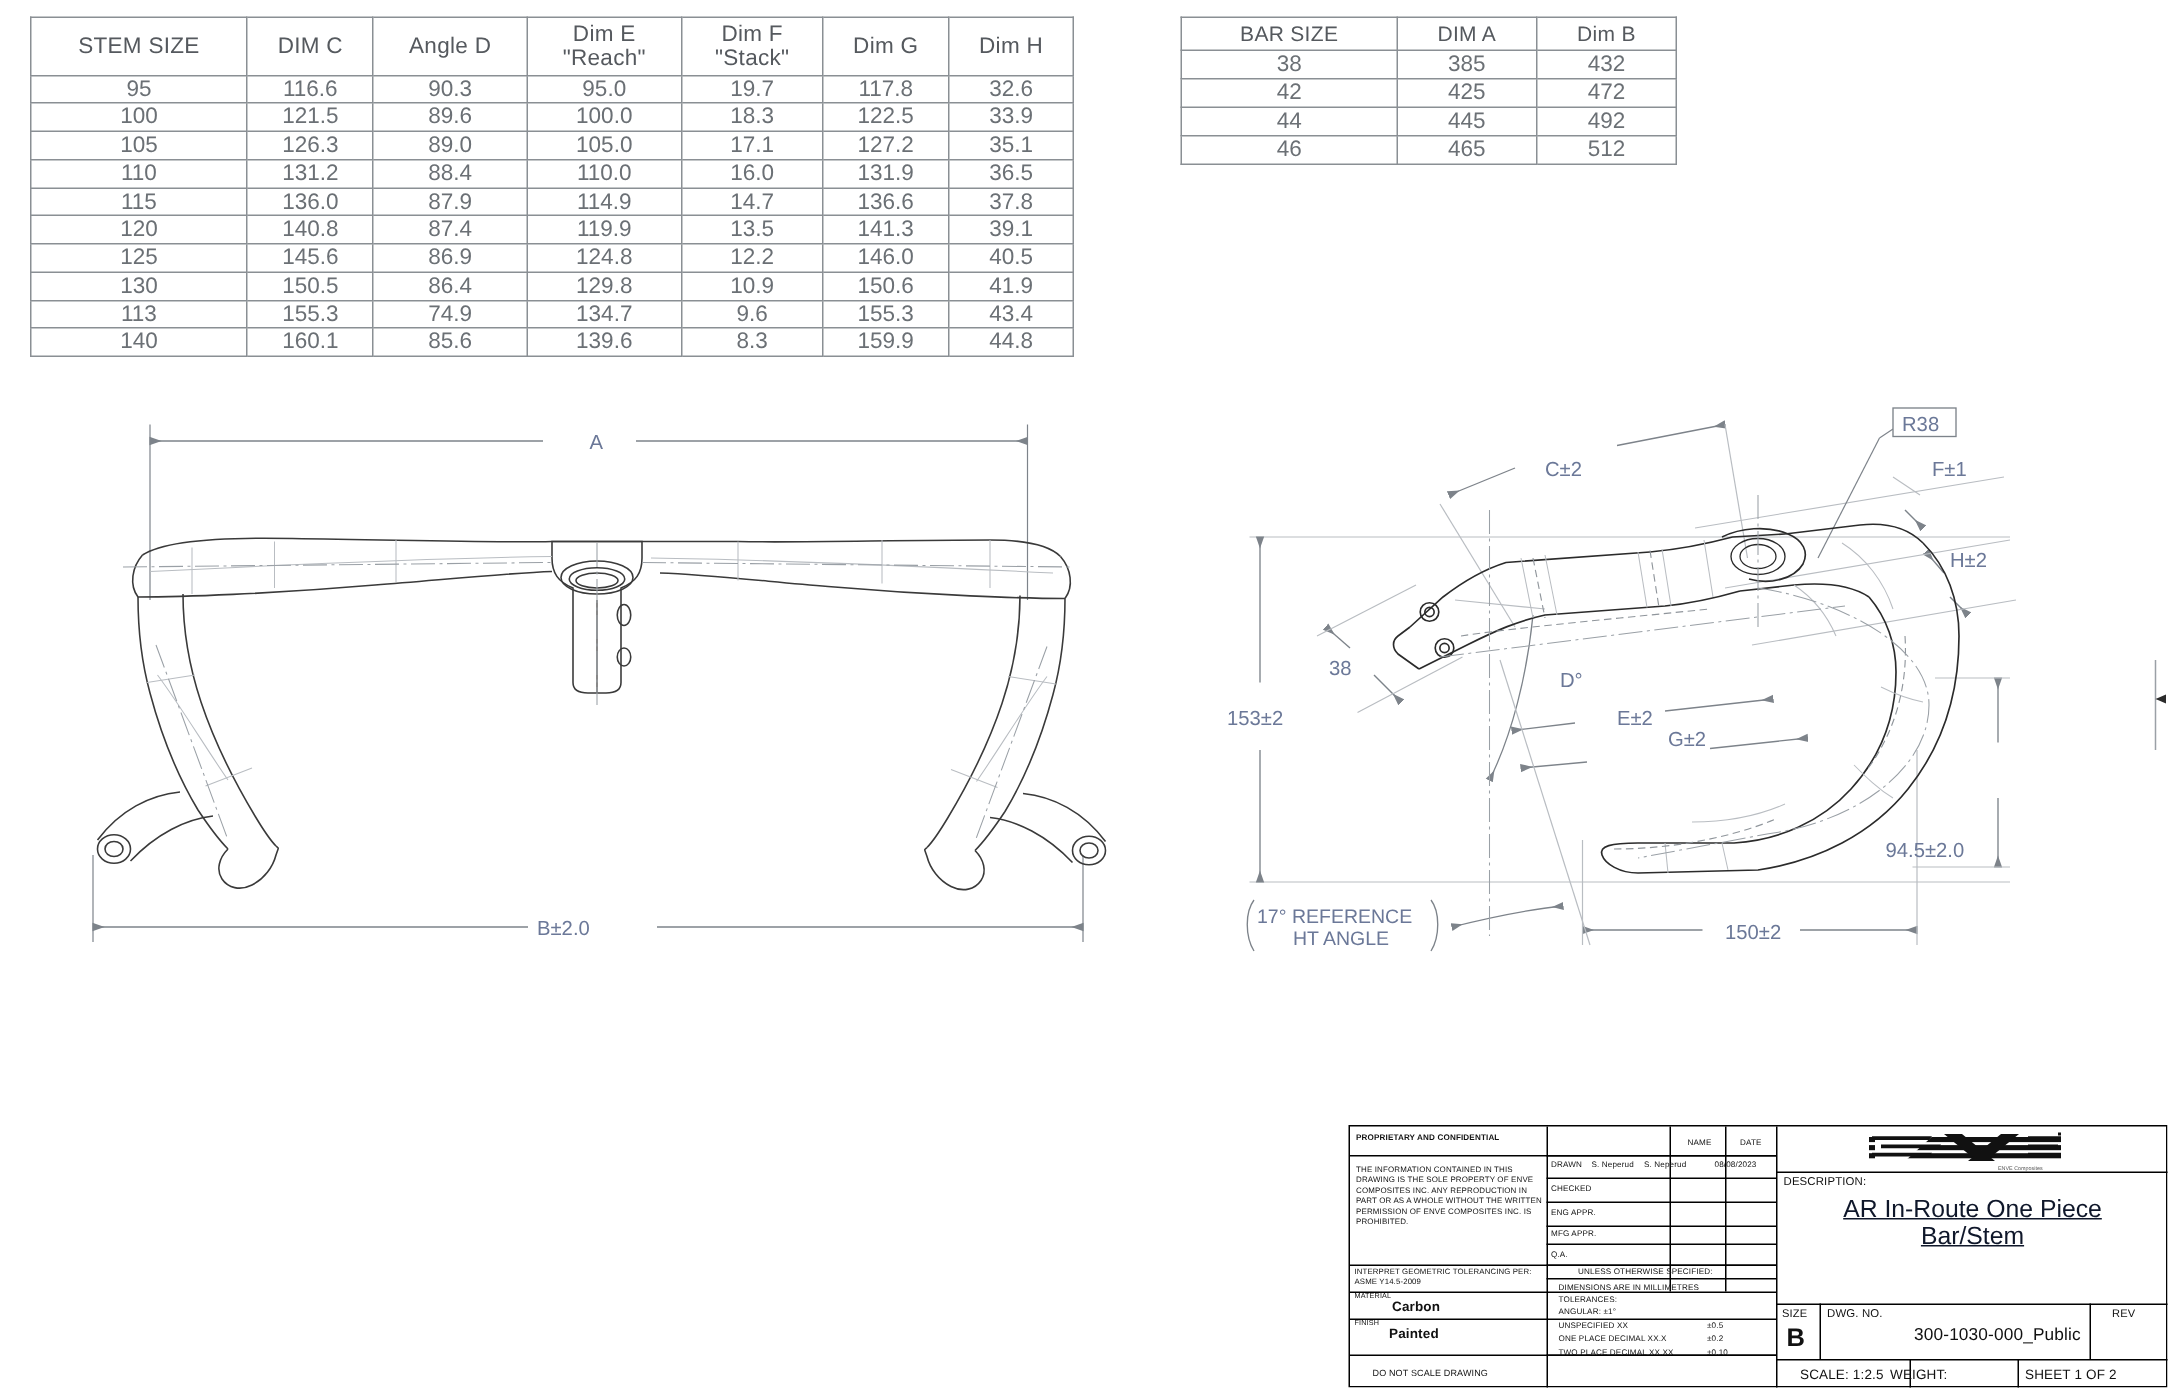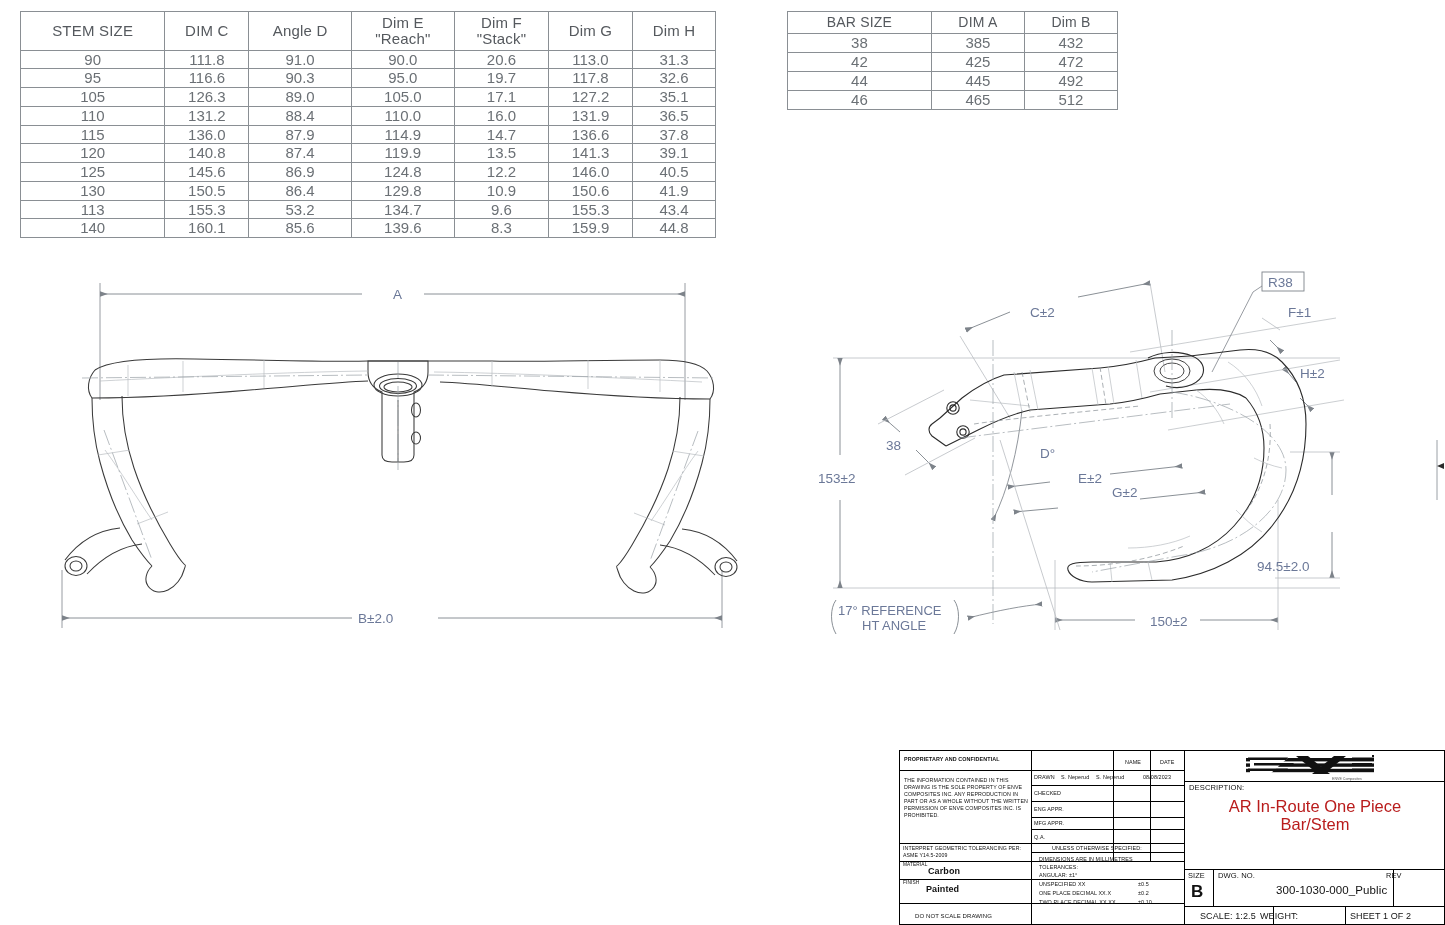"90" tr { html: <tr> <td>90</td> <td>111.8</td> <td>91.0</td> <td>90.0</td> <td>20.6</td> <td>113.0</td> <td>31.3</td> </tr> -> none }
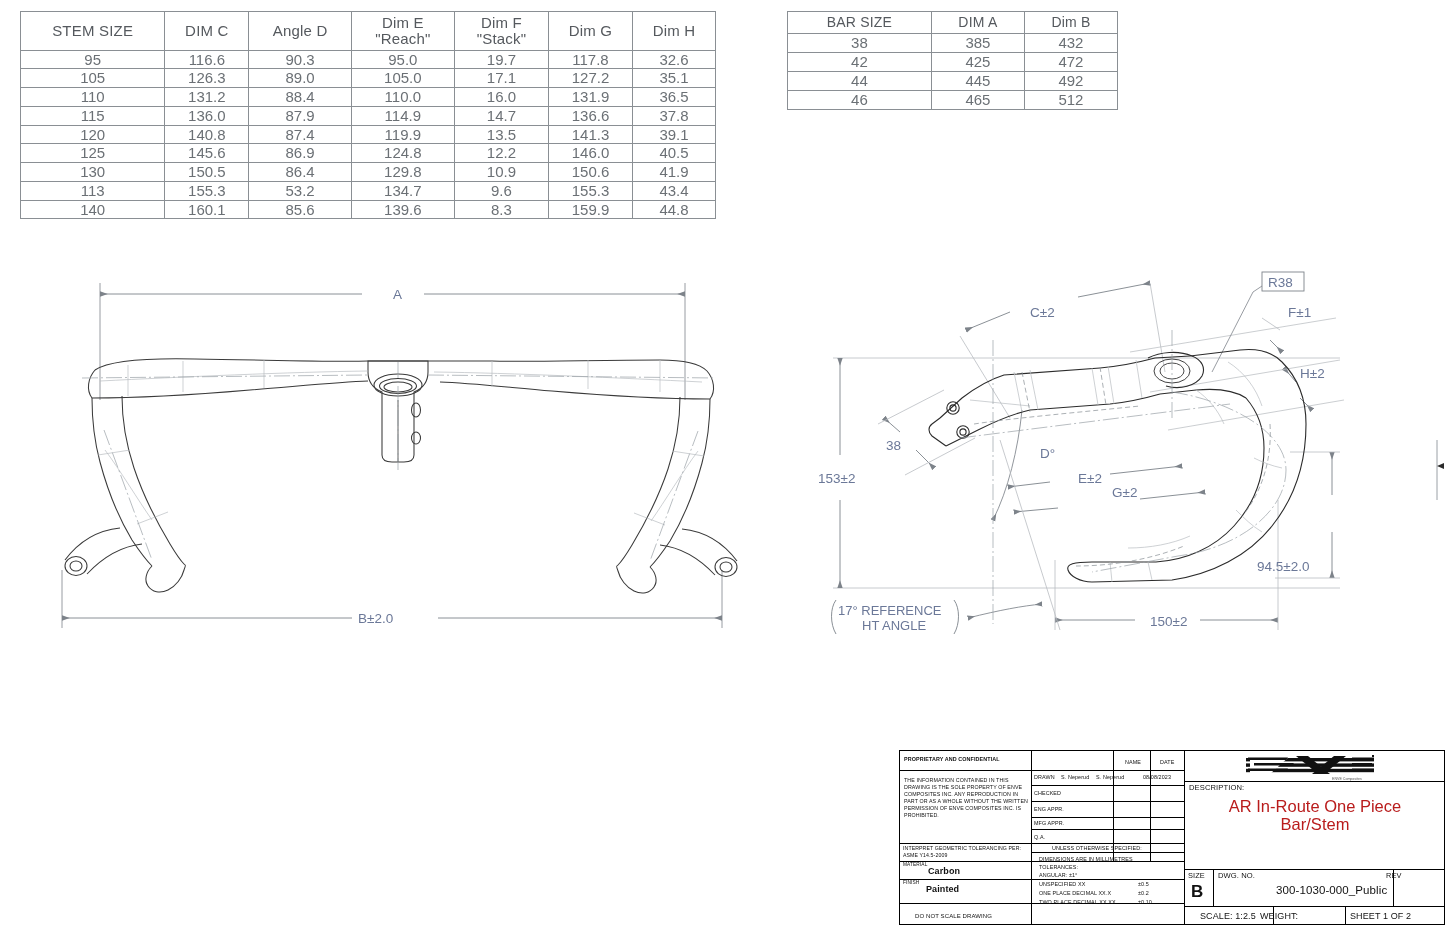"100" tr { html: none -> <tr> <td>100</td> <td>121.5</td> <td>89.6</td> <td>100.0</td> <td>18.3</td> <td>122.5</td> <td>33.9</td> </tr> }
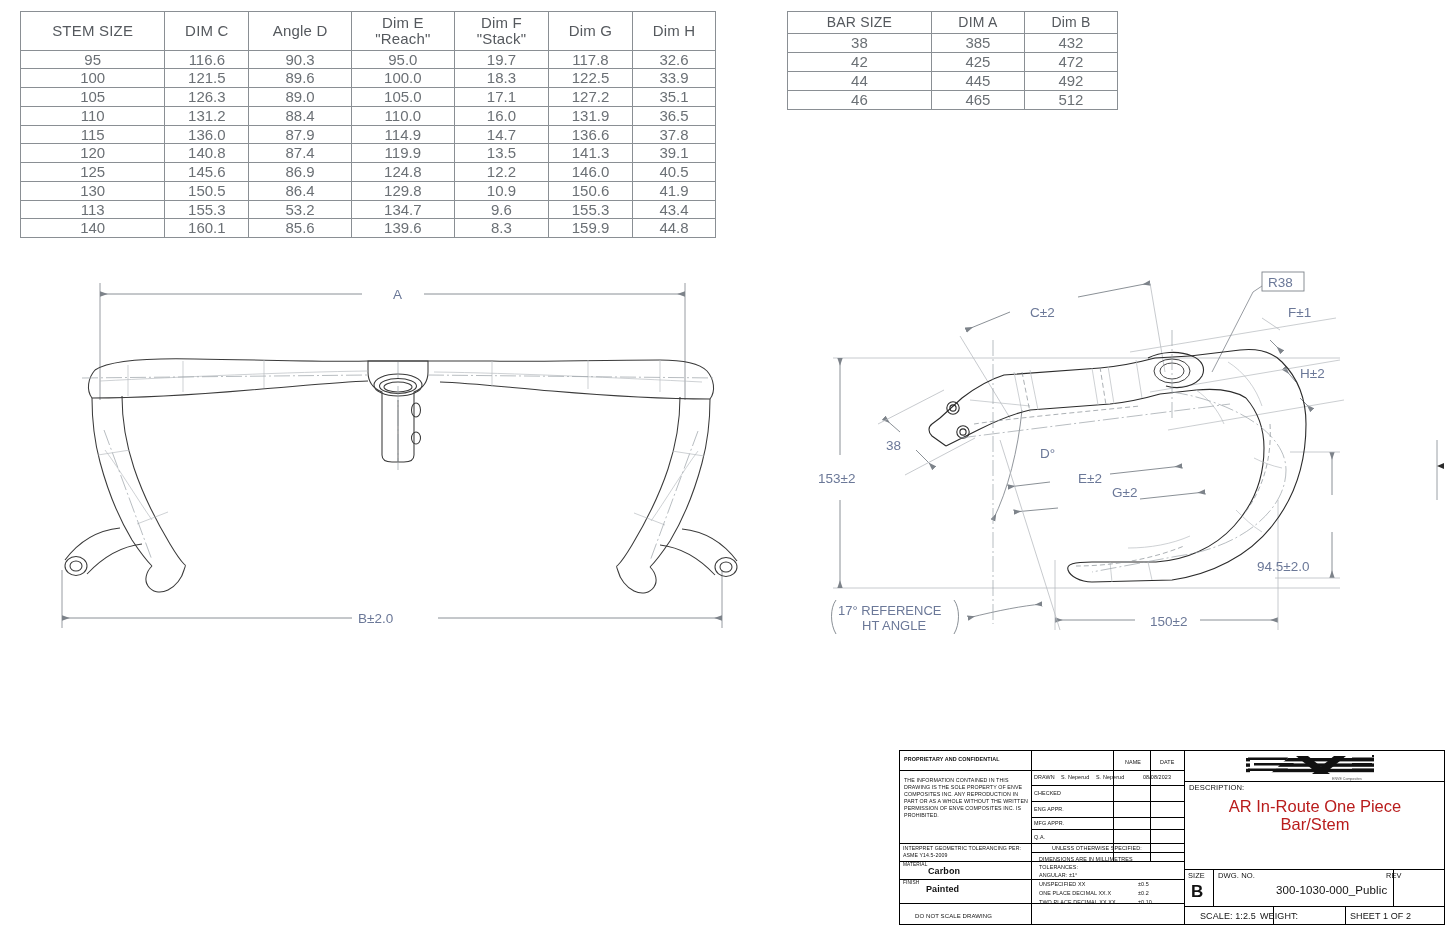"53.2" td { text: 53.2 -> 74.9 }
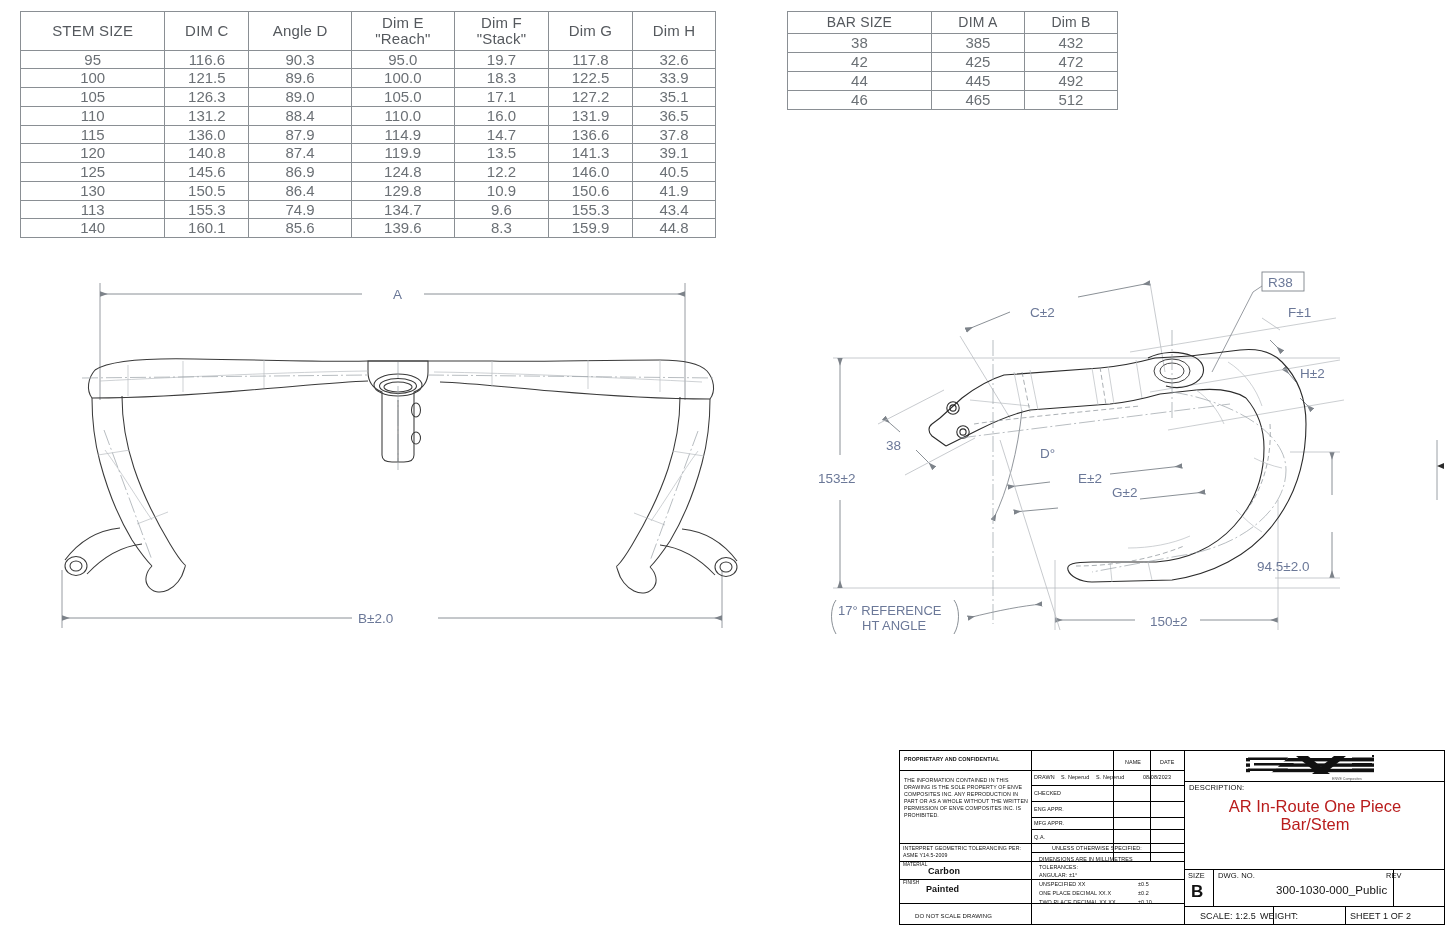"AR In-Route One Piece" #desc-title { color: #b91c1c -> #0f172a; text-decoration: none -> underline }
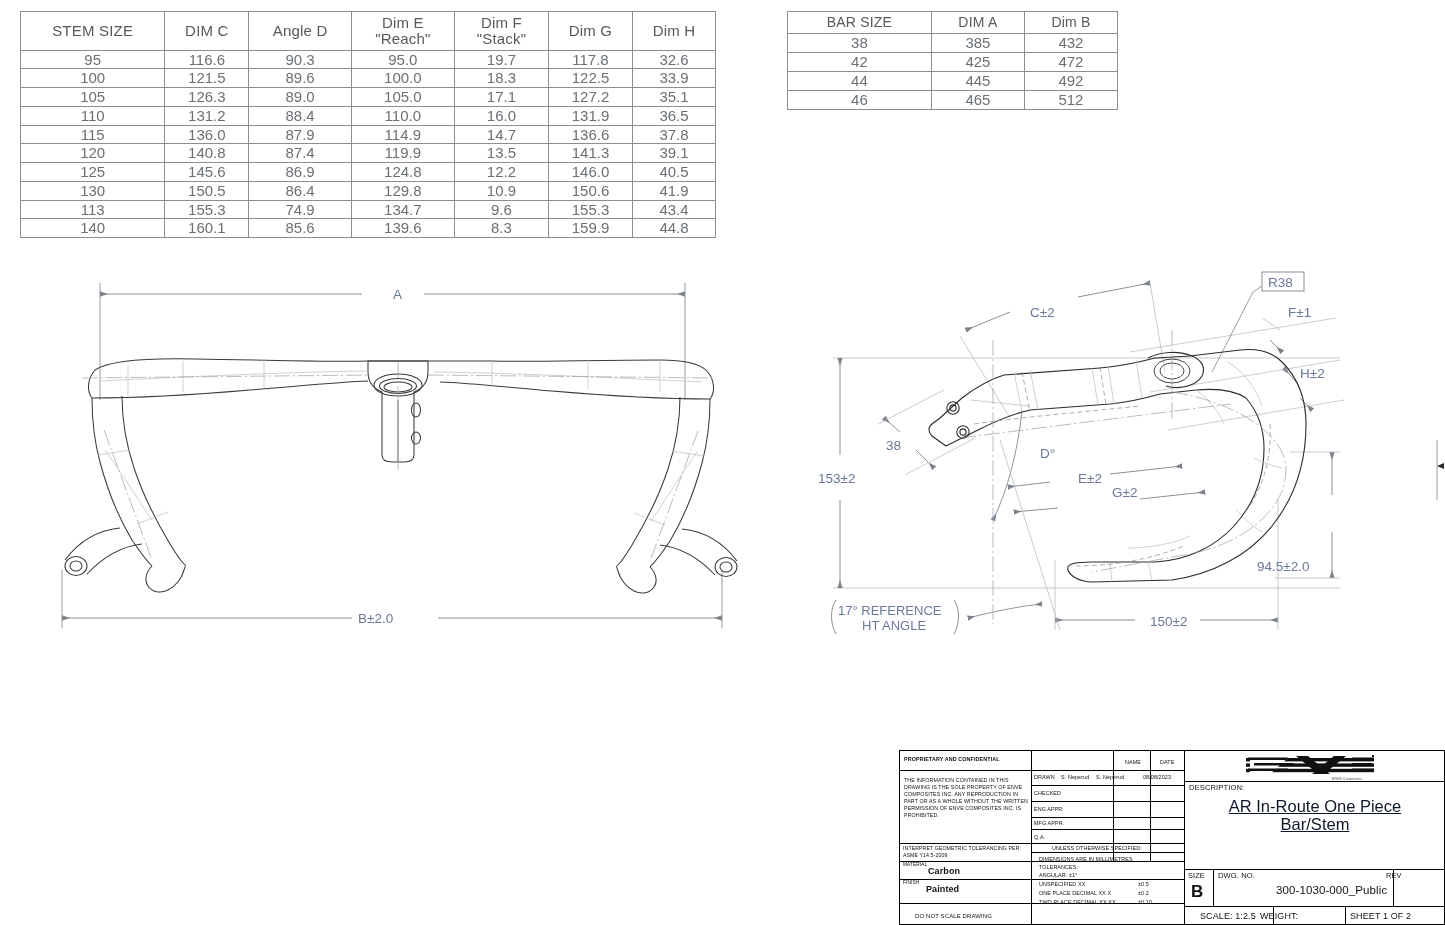"REV" div.tbtxt { left: 486px -> 508px }
